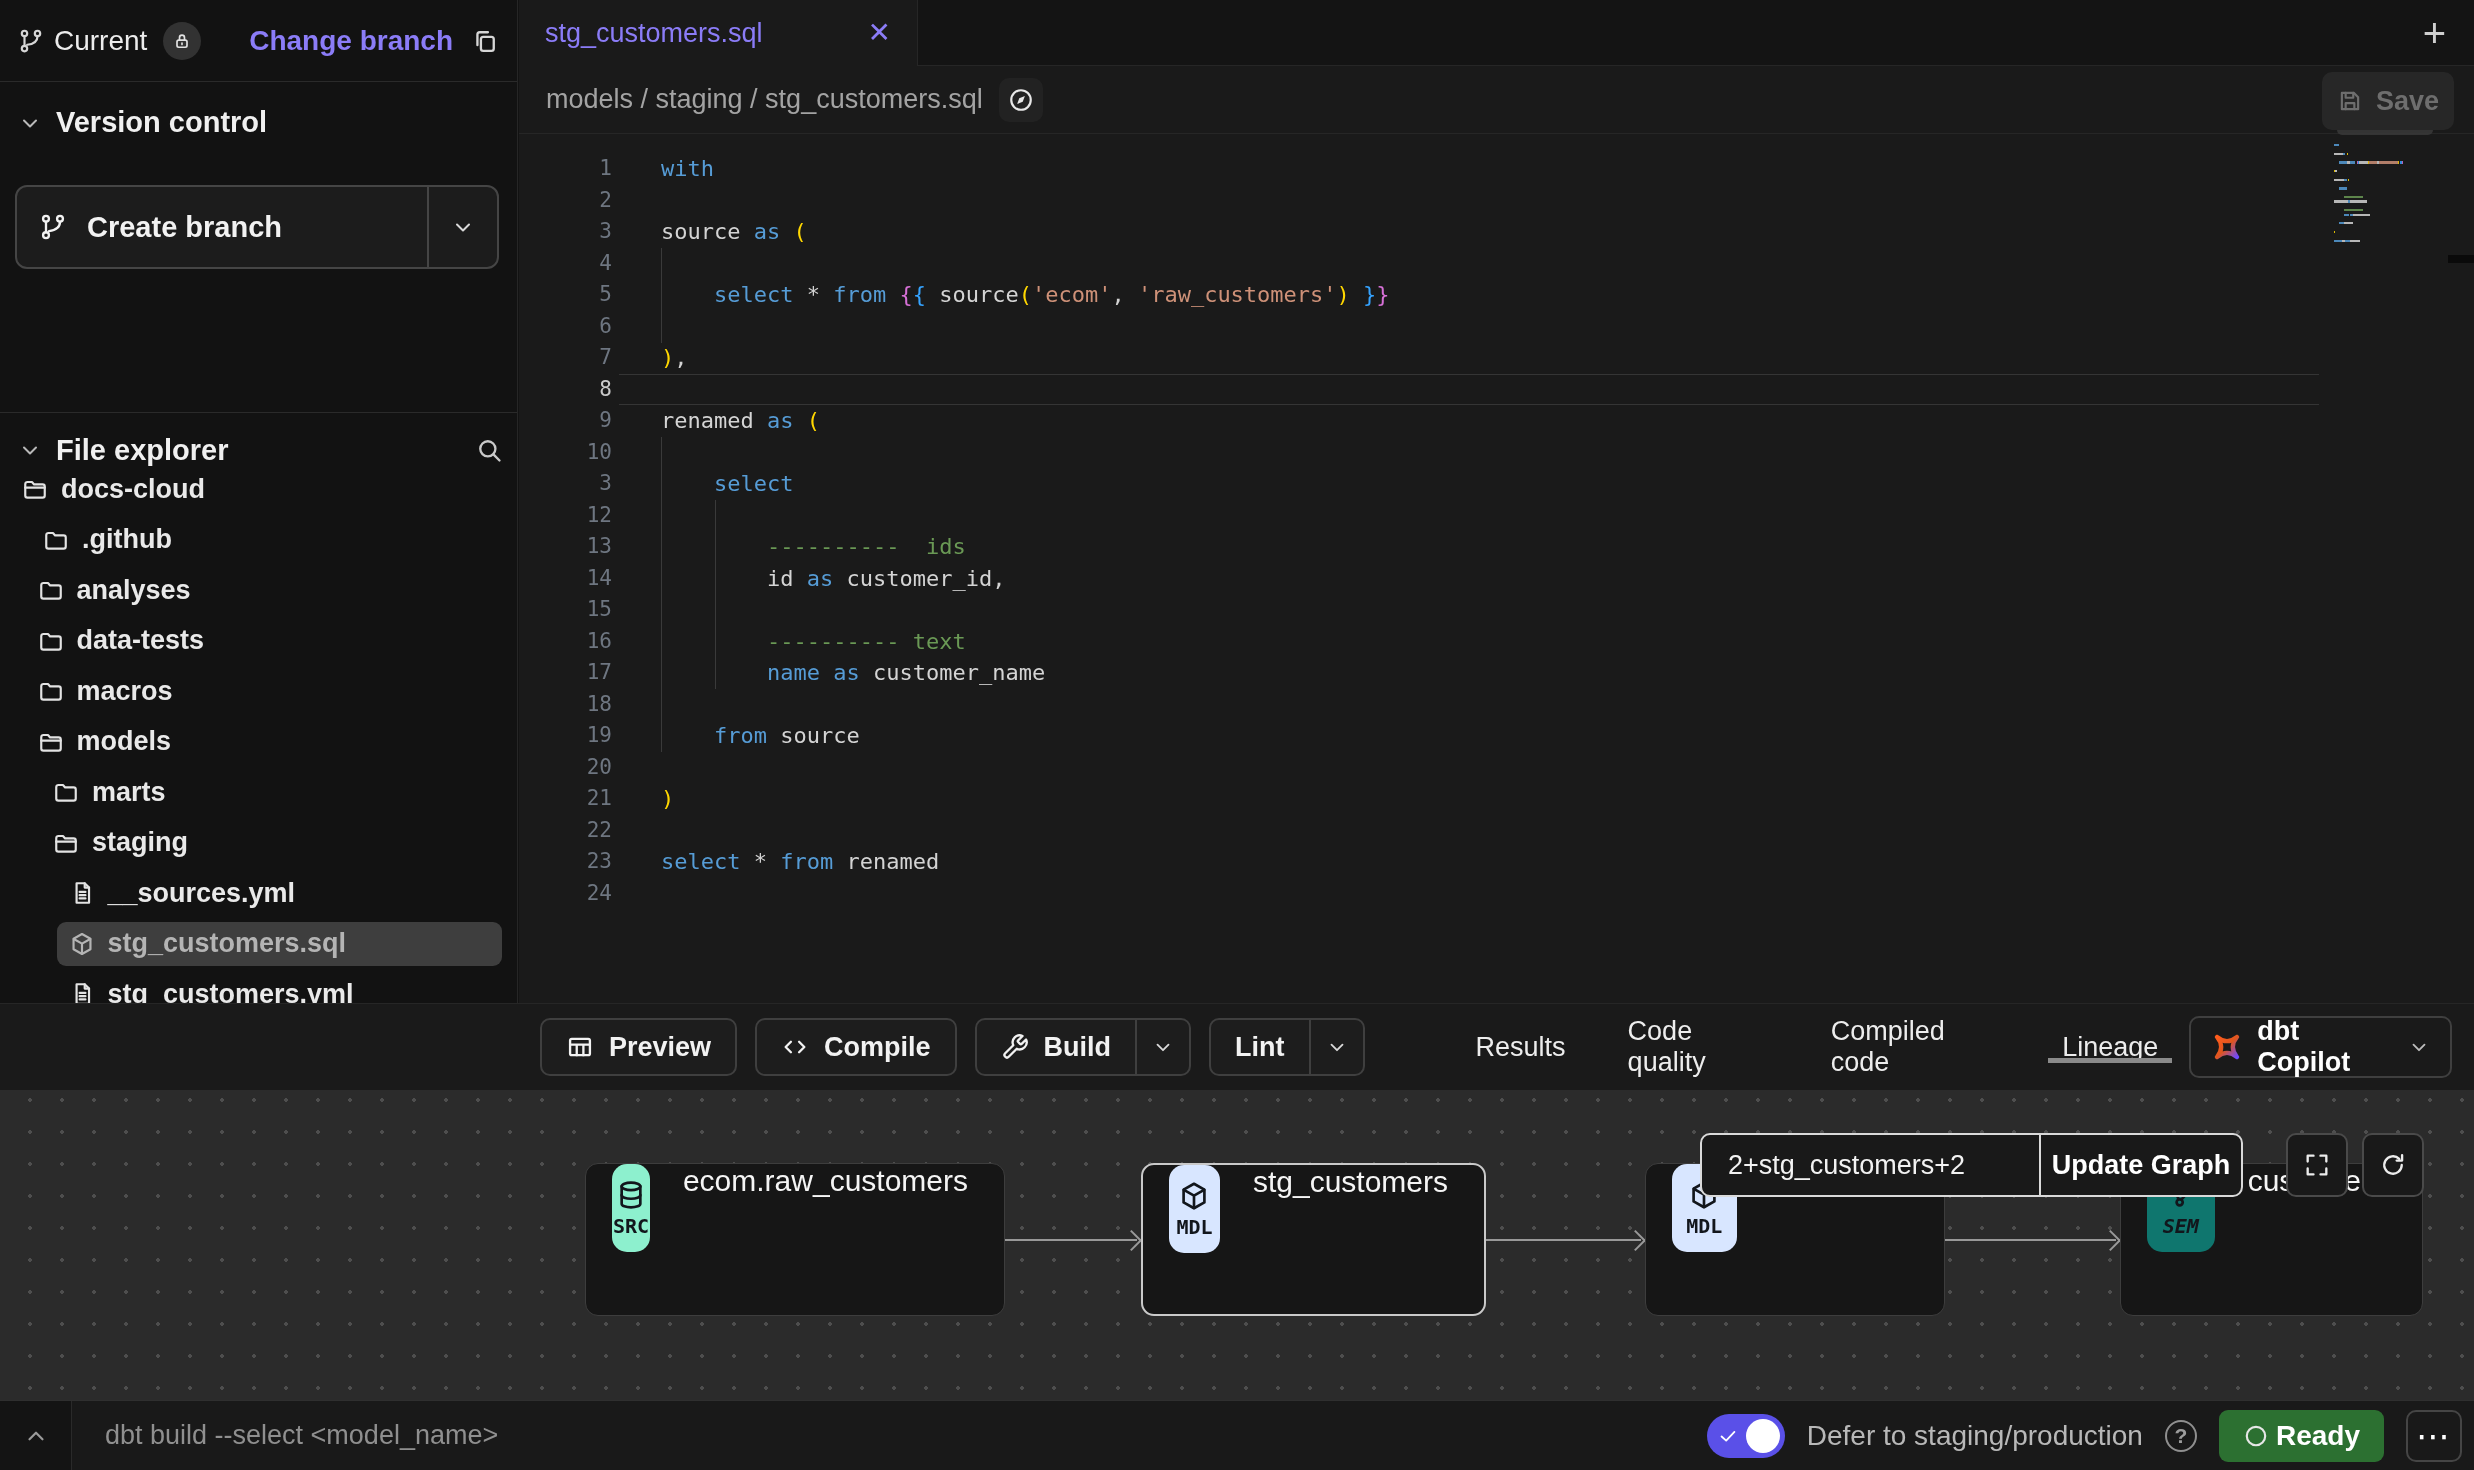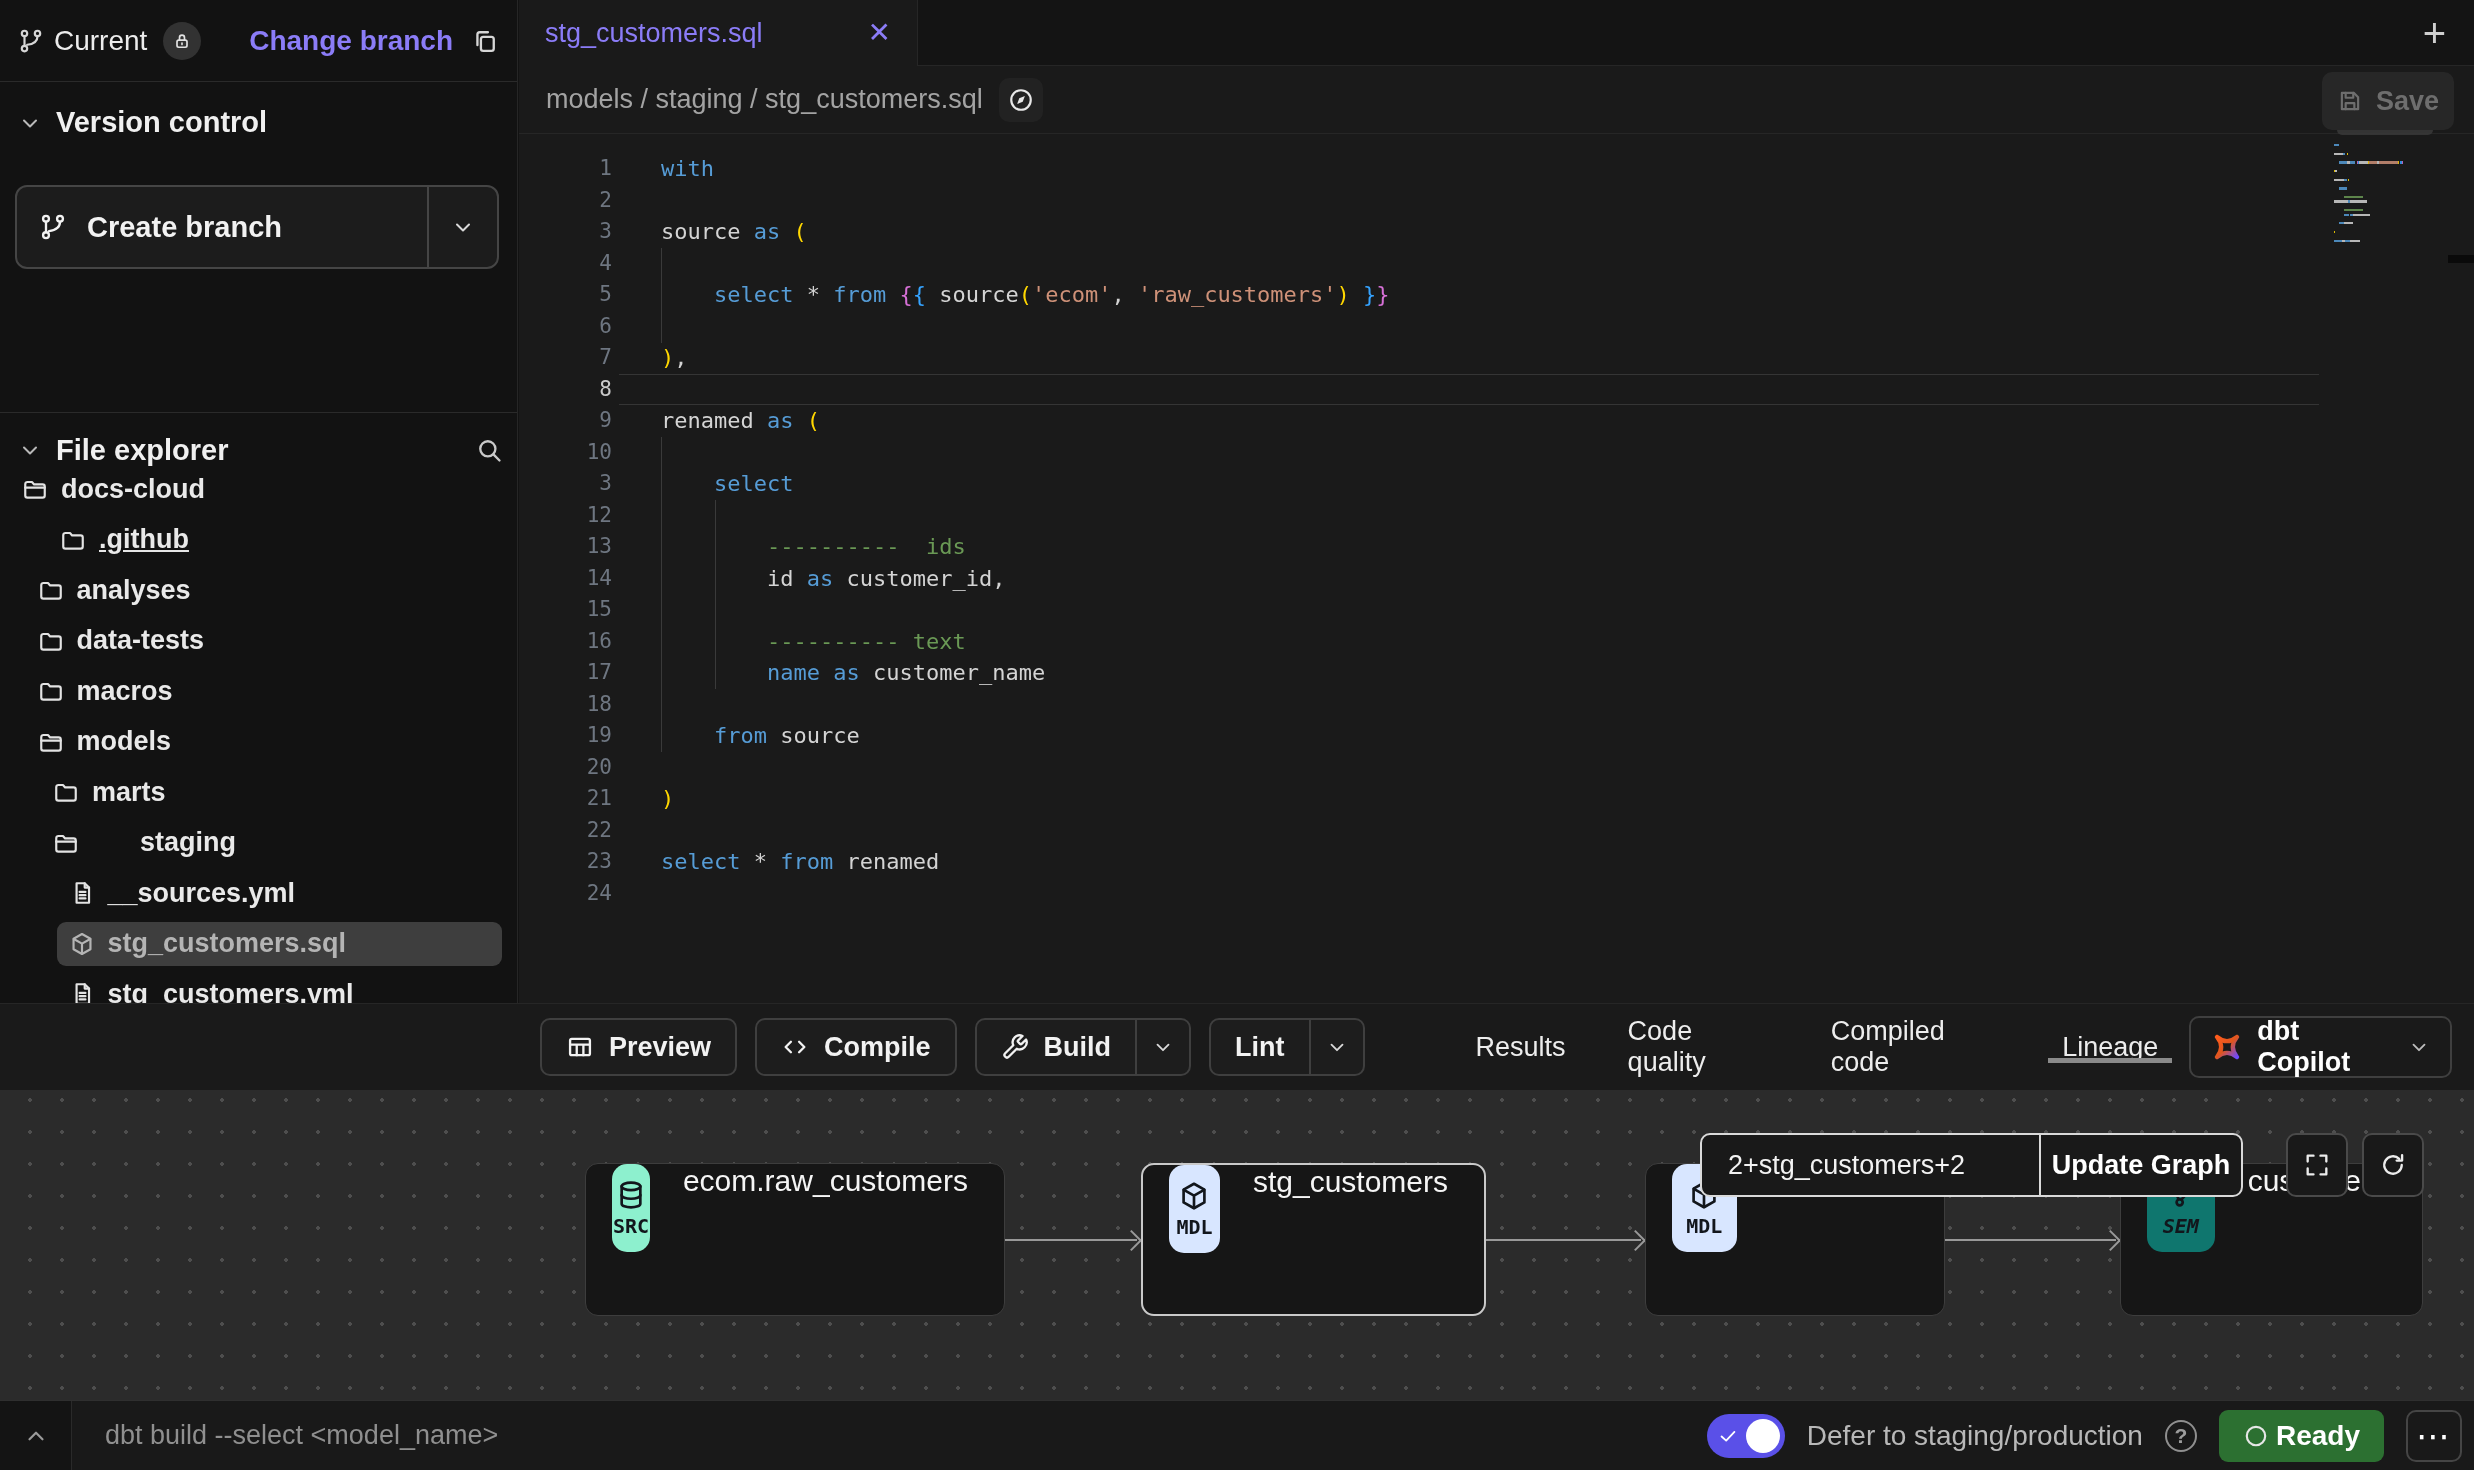".github" div.tree-row { padding-left: 60px -> 43px; text-decoration: underline -> none }
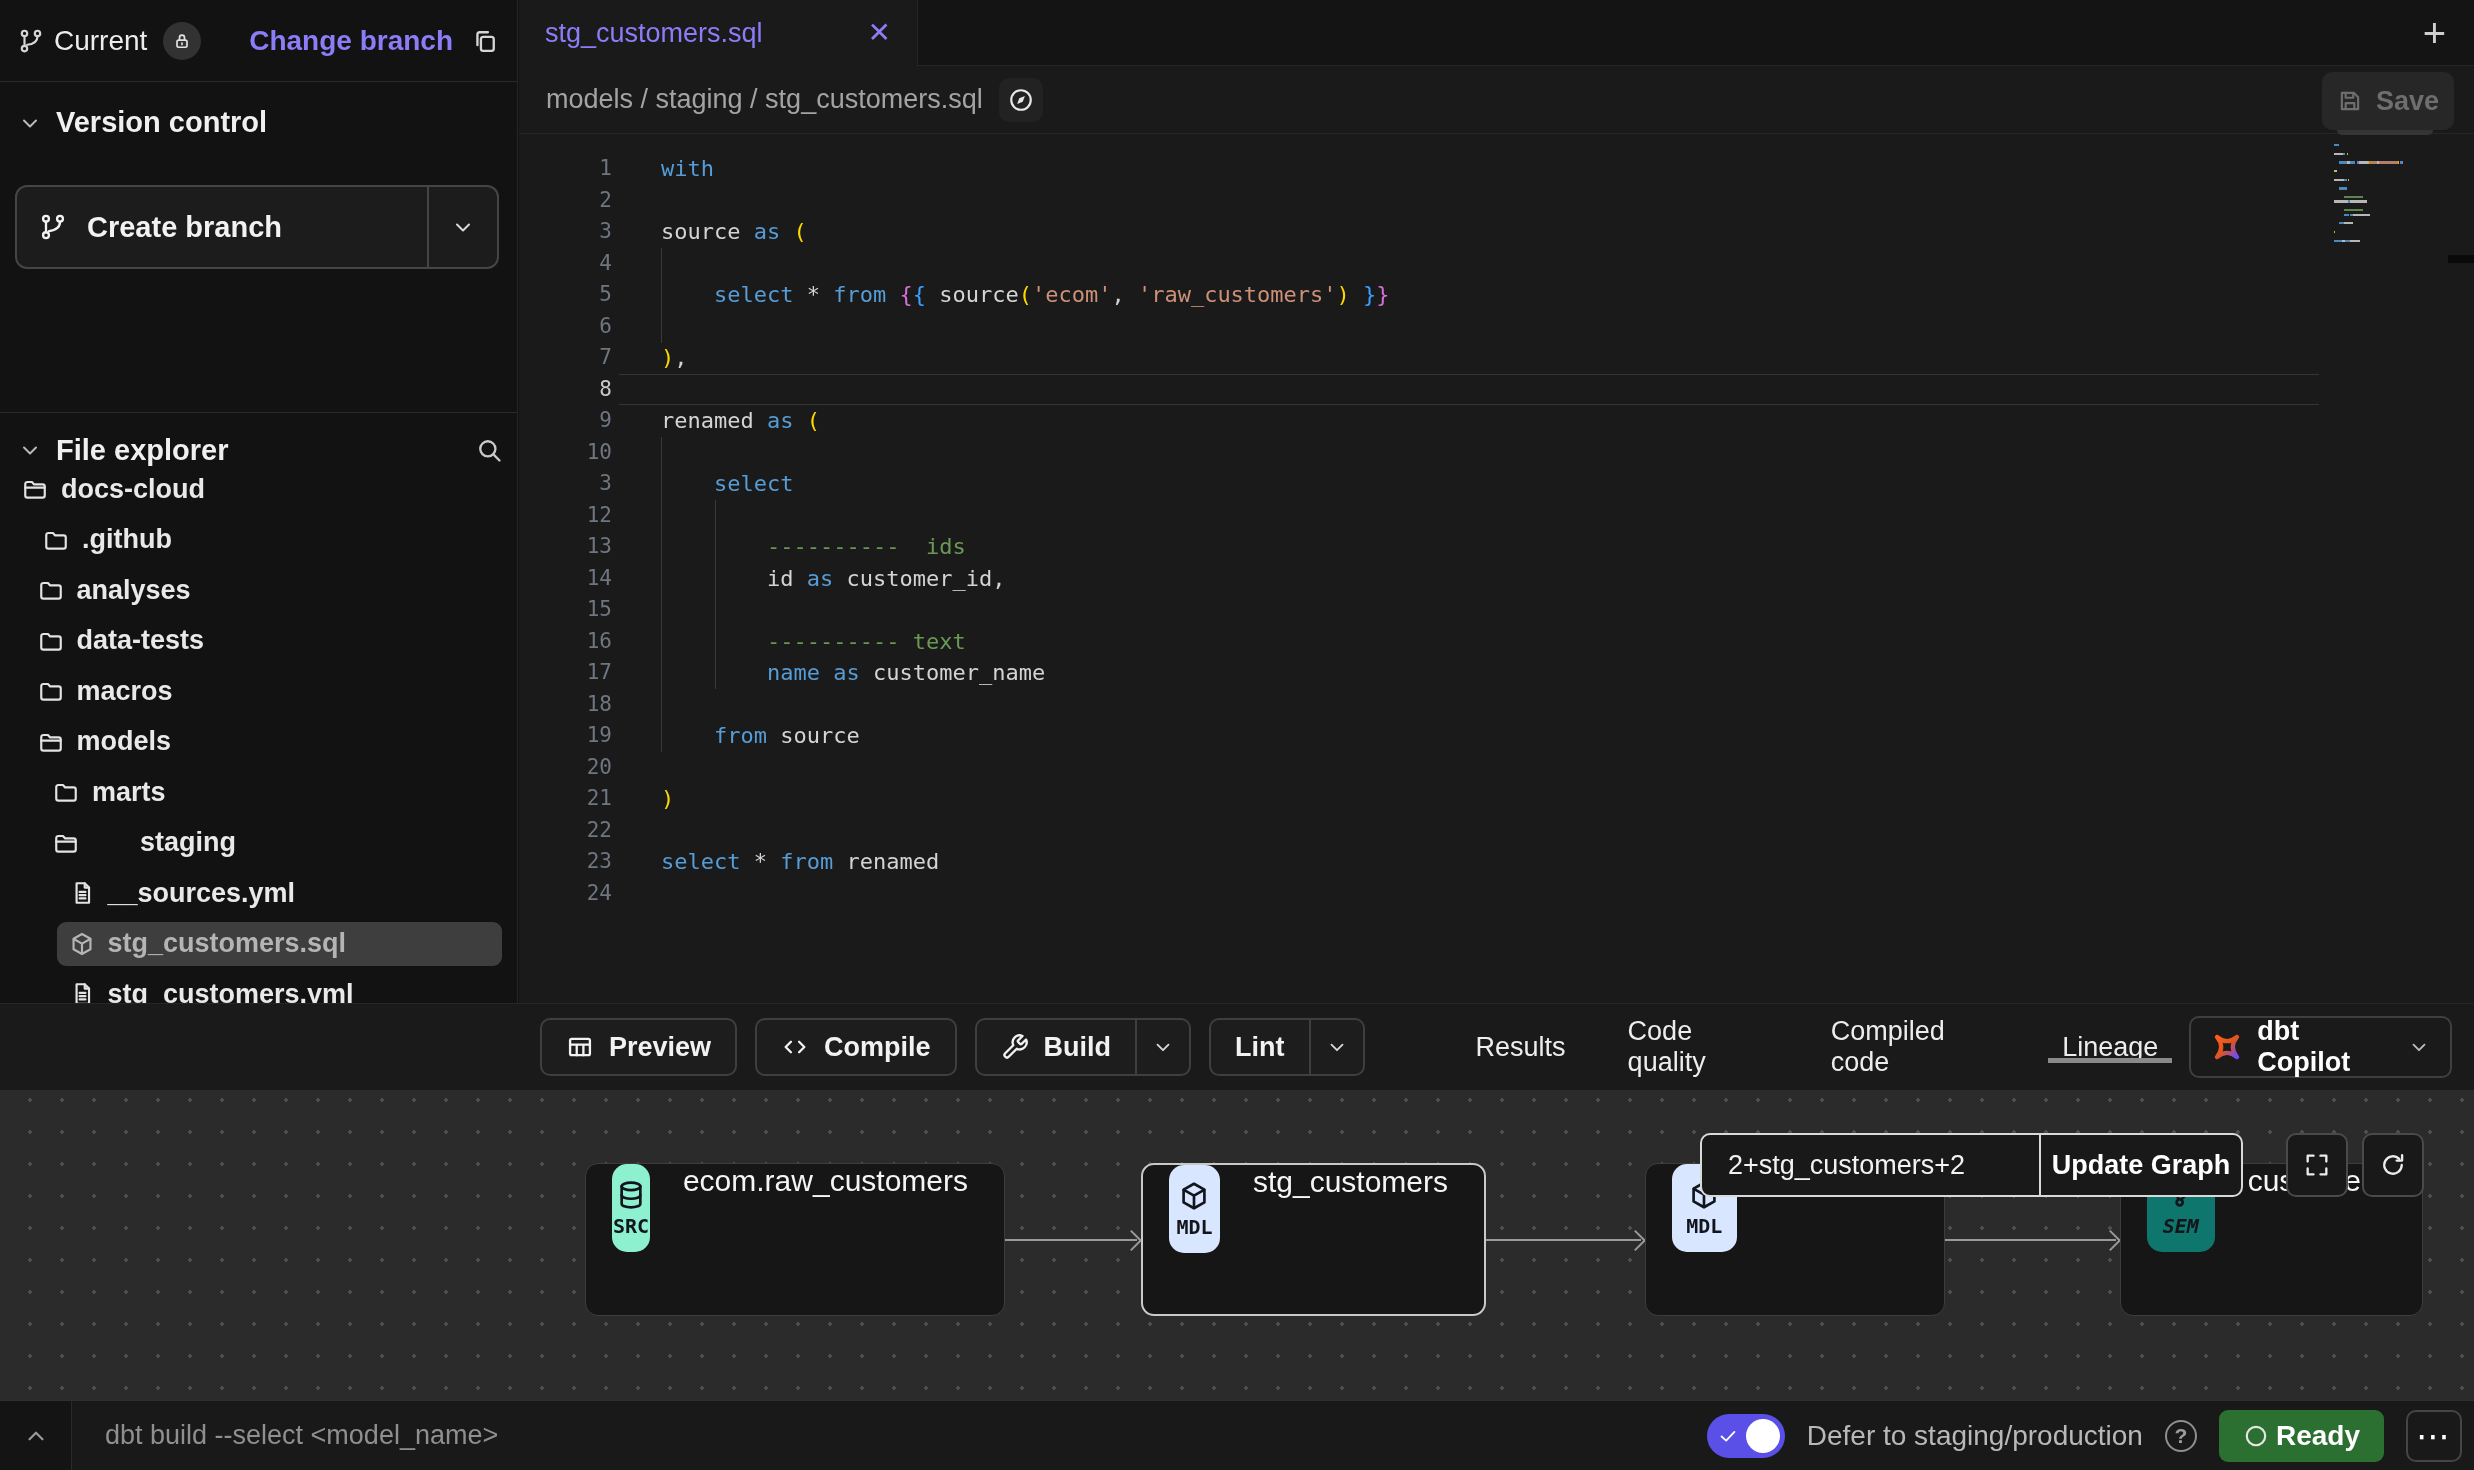"staging" div.tree-row { gap: 48px -> none }
